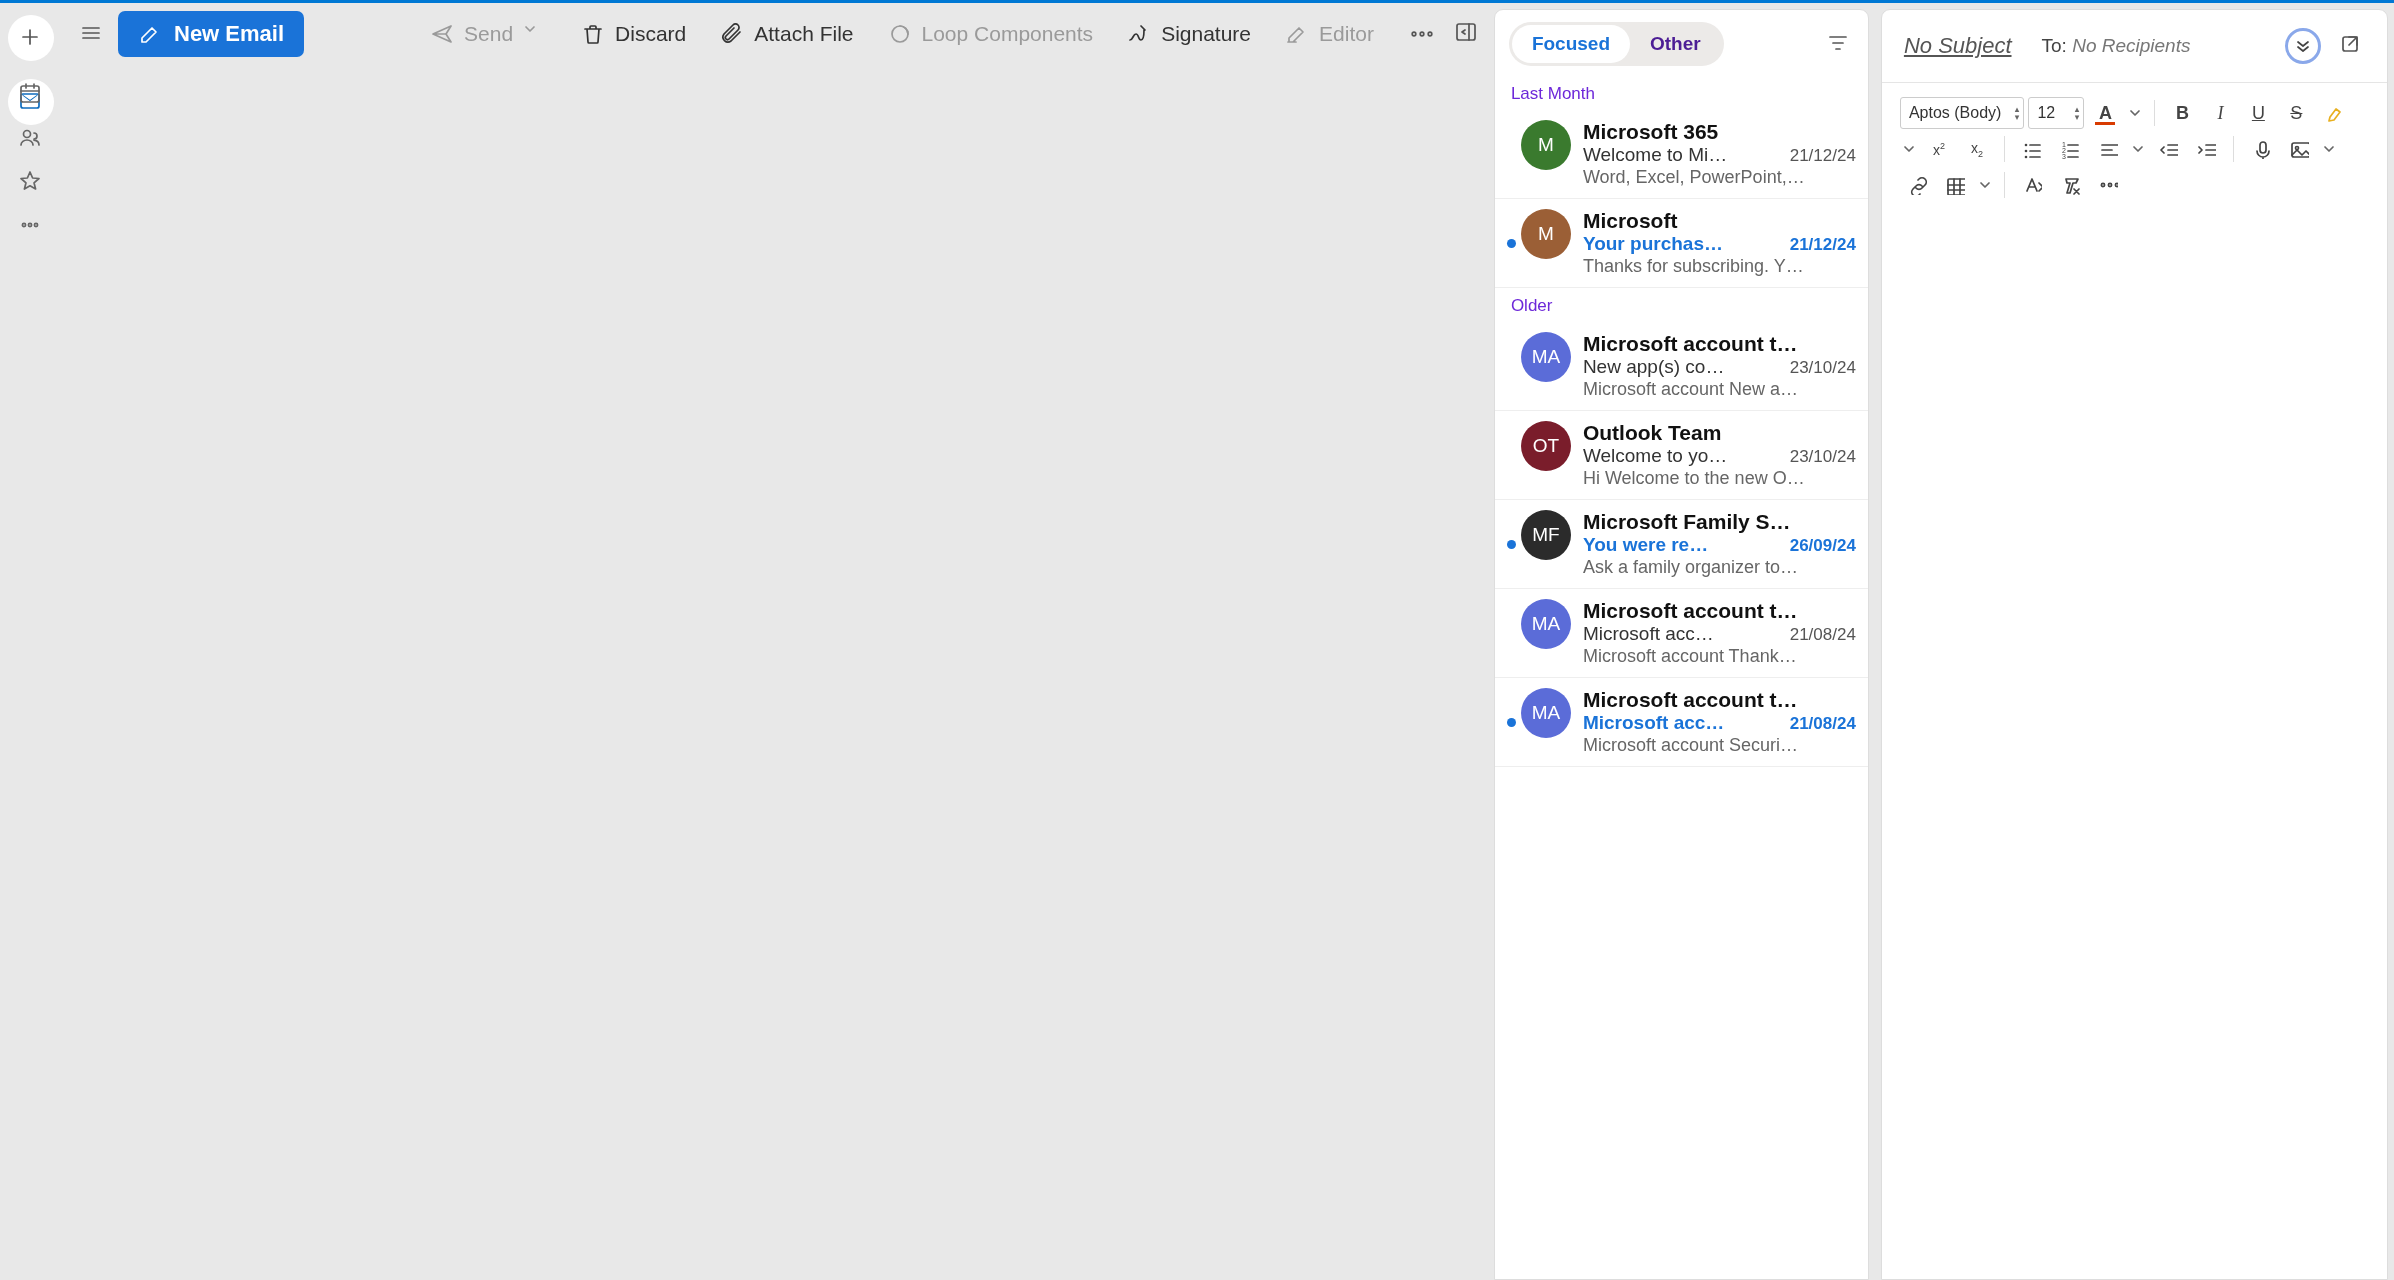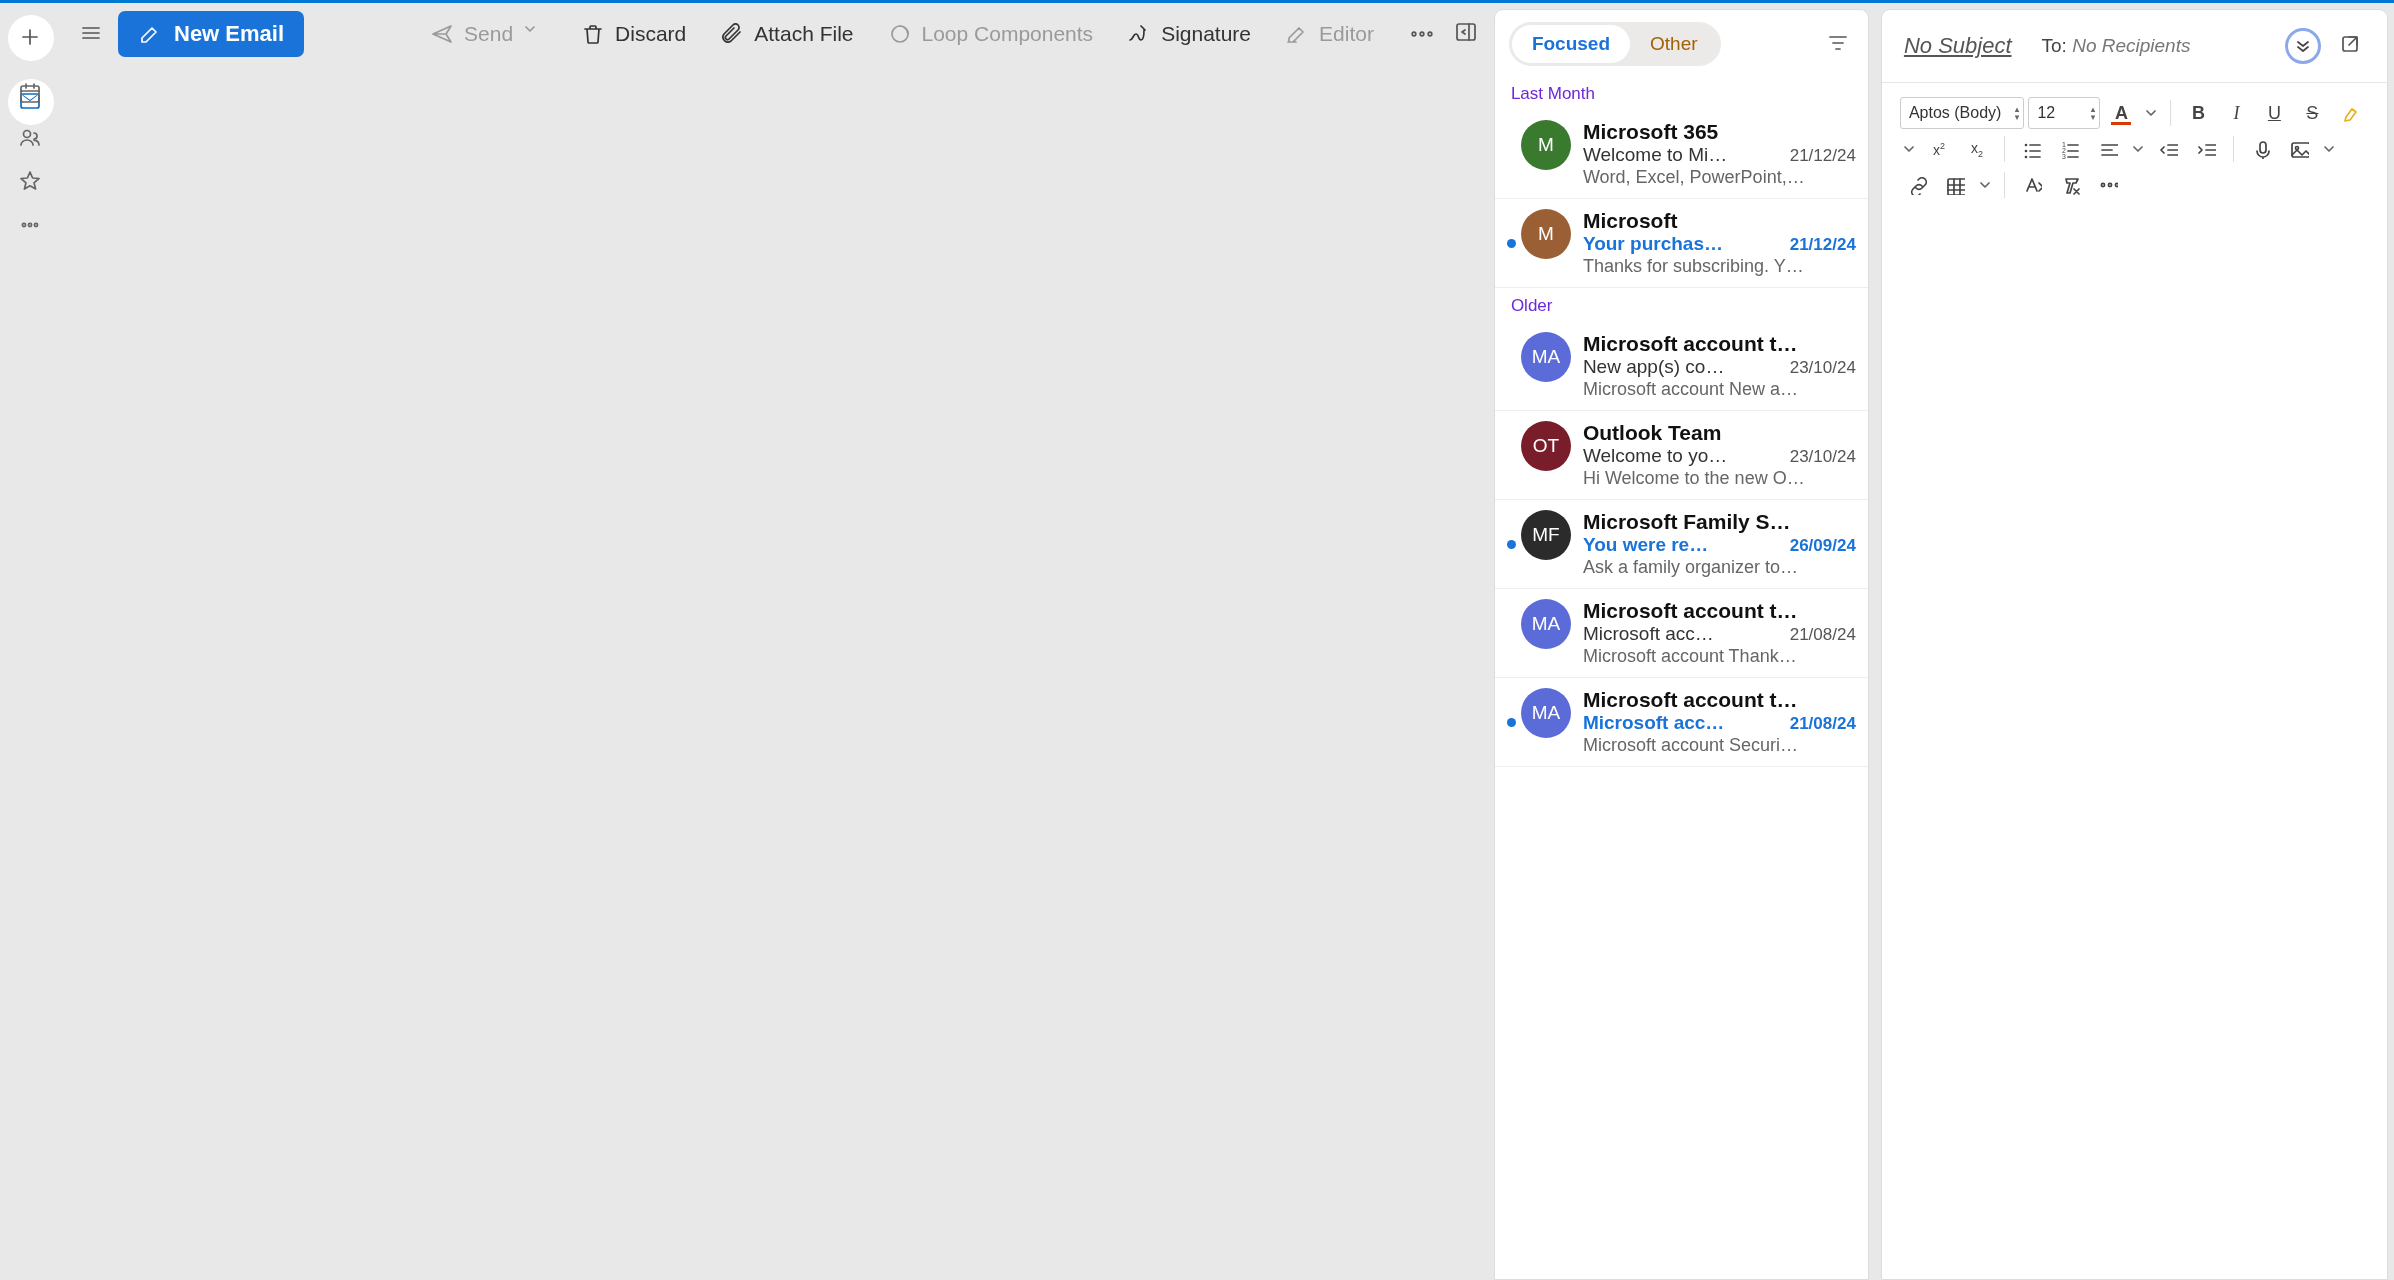"Other" .tab-pill .tab { color: #a16207 -> #4c1d95; font-weight: 400 -> 700 }
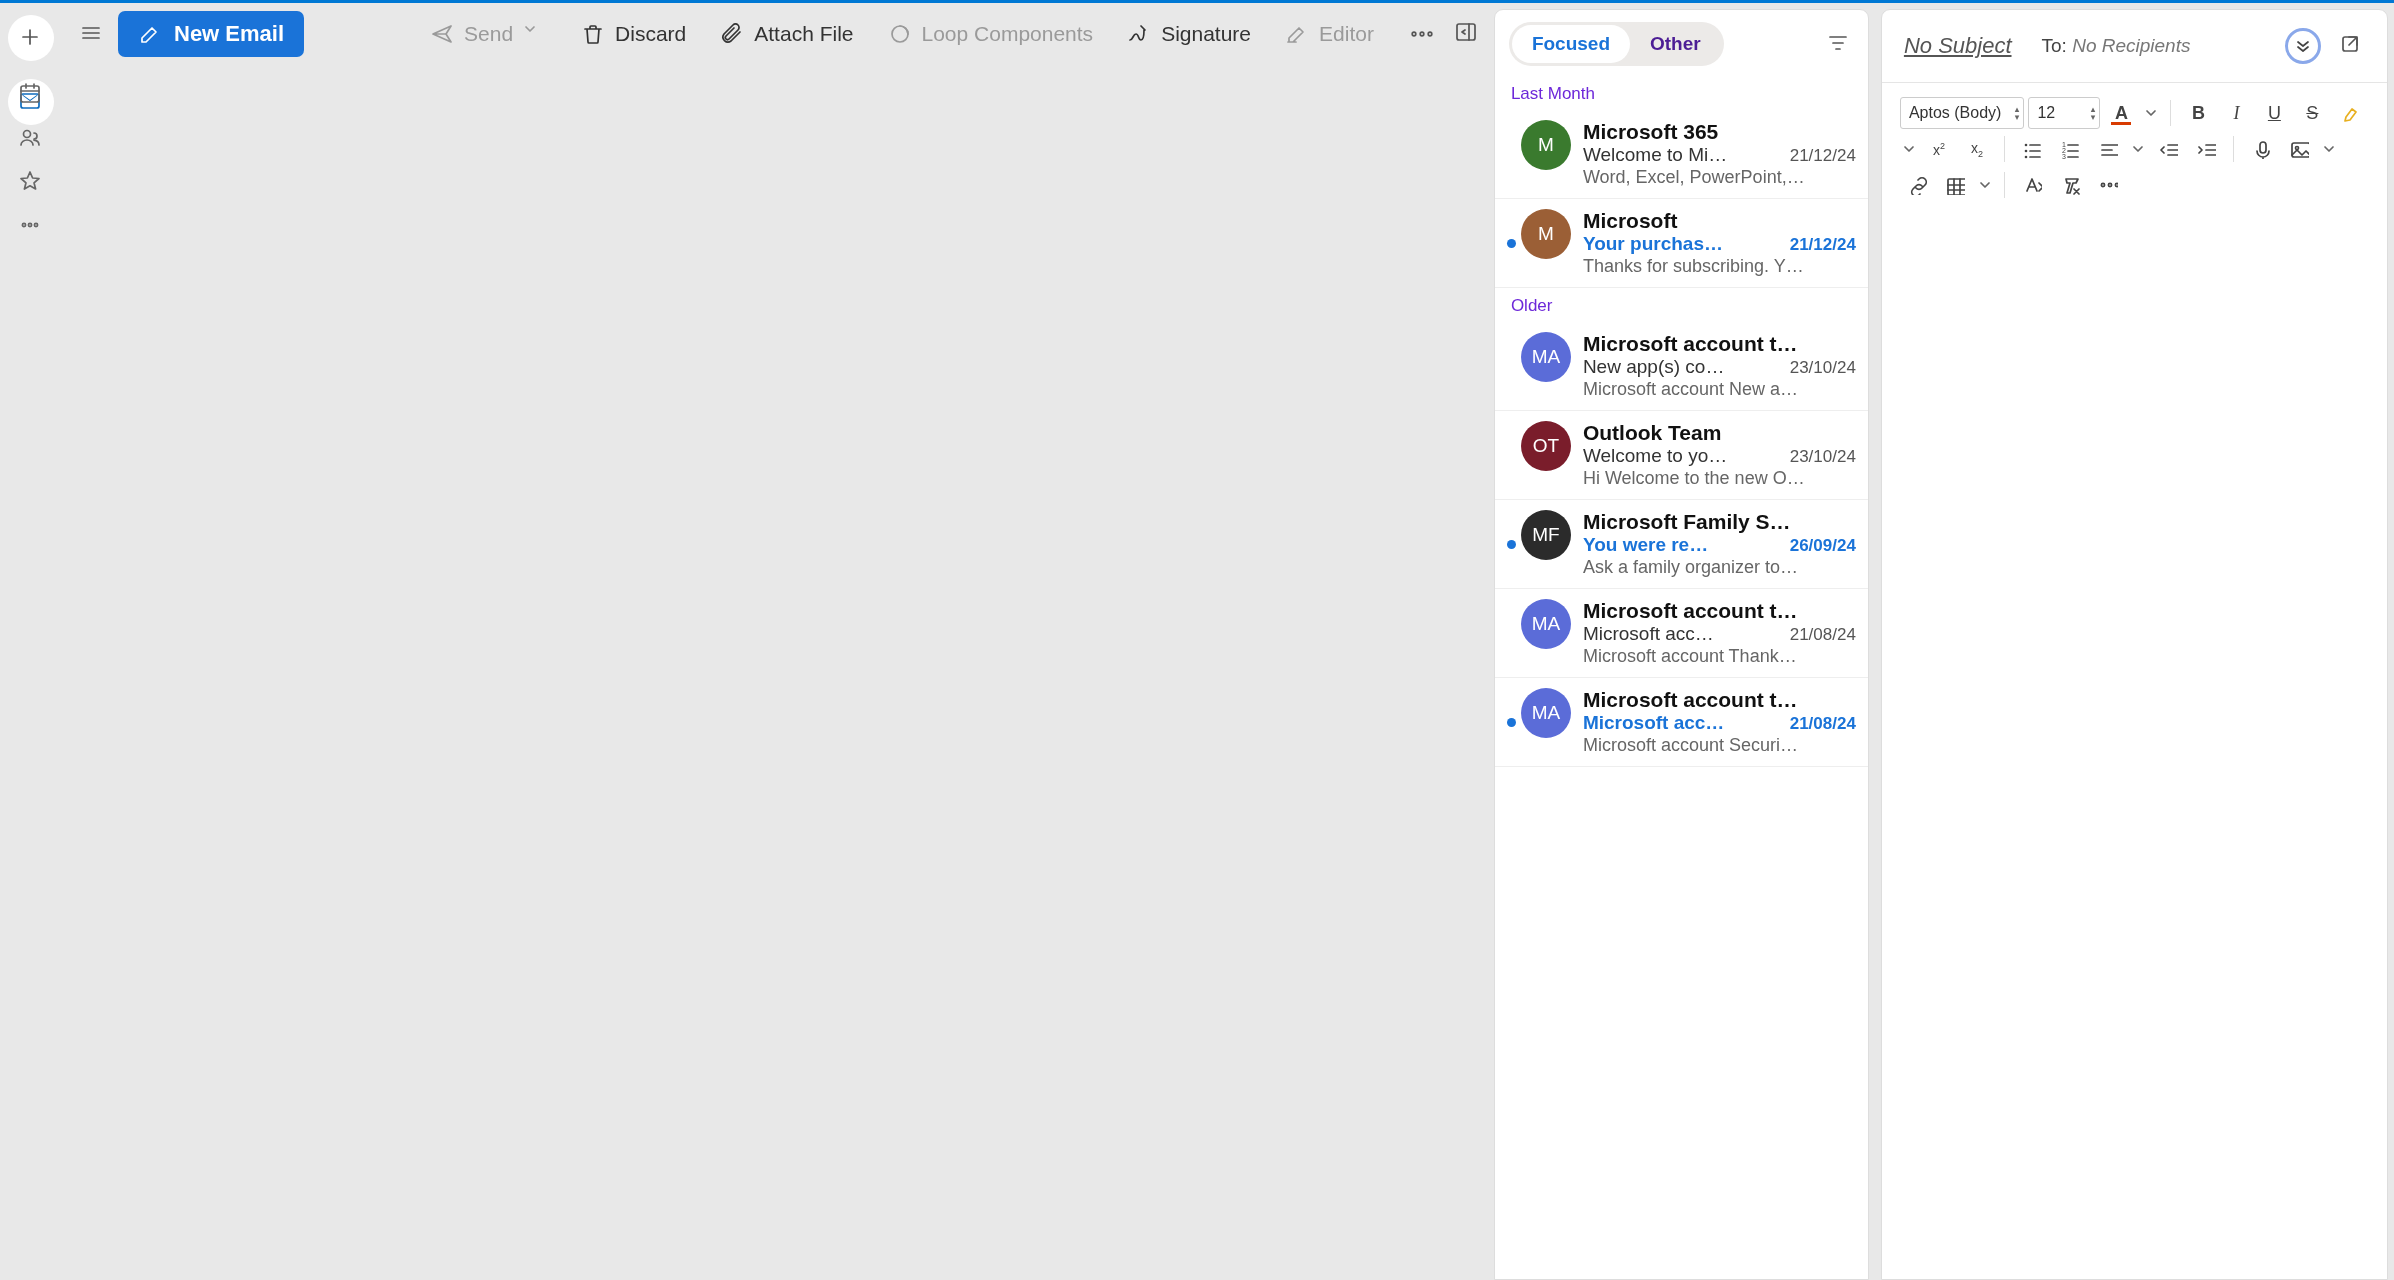"12" .font-select.size { width: 72px -> 56px }
